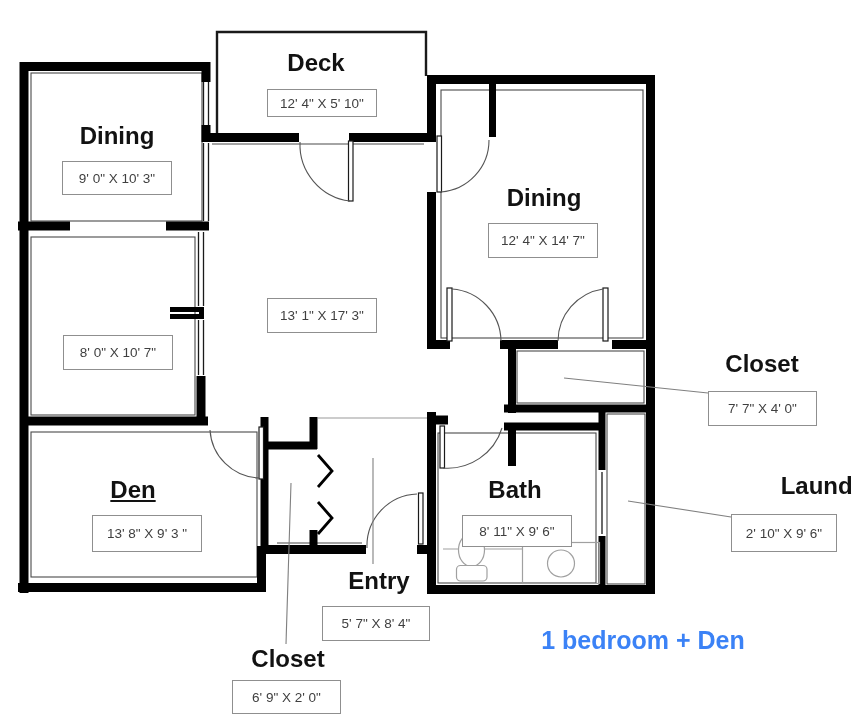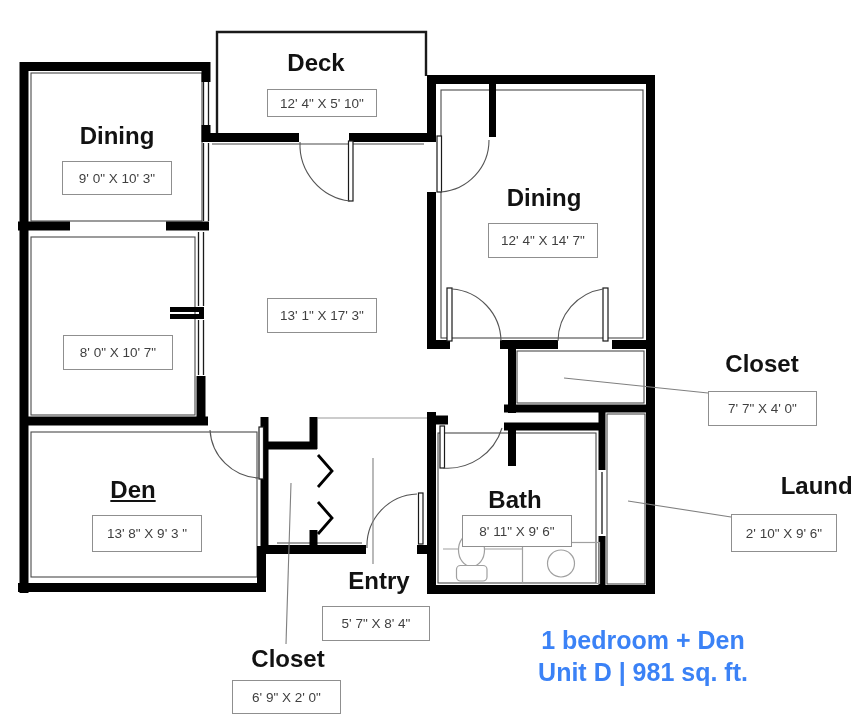"Bath" div.room-label { top: 500px -> 490px }
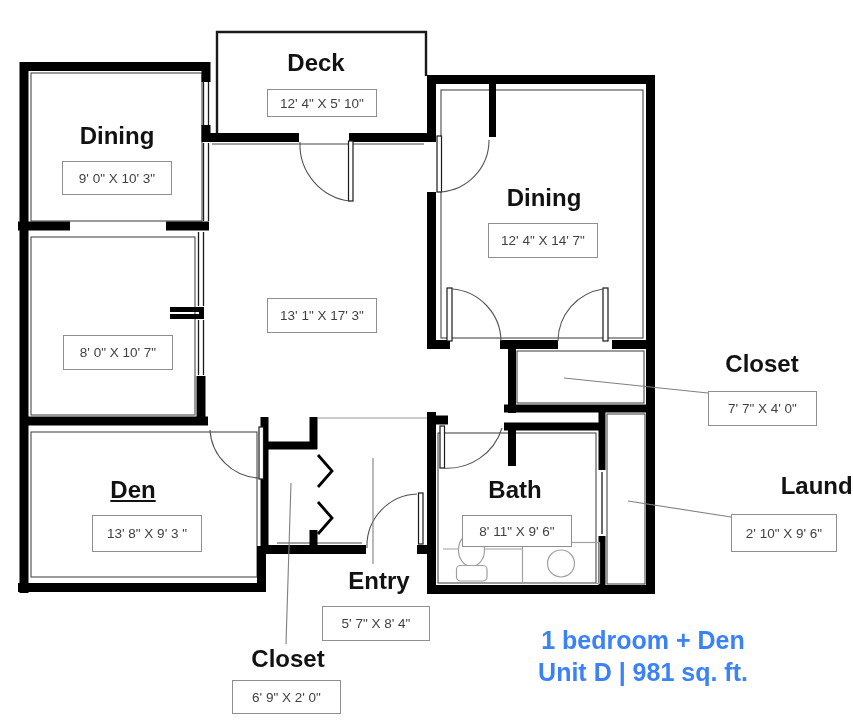"Unit D | 981 sq." div.footer-line { html: <div>Unit D | 981 sq. ft.</div> -> none }
